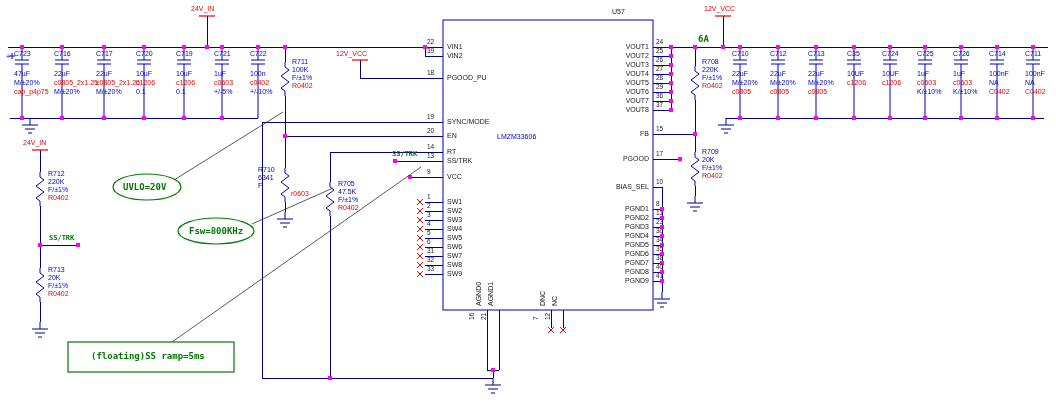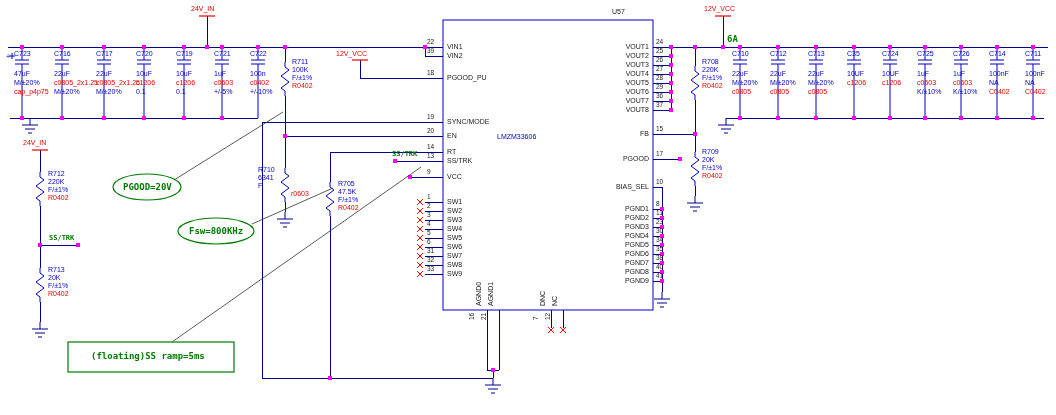"6A" i.g { left: 727px -> 698px }
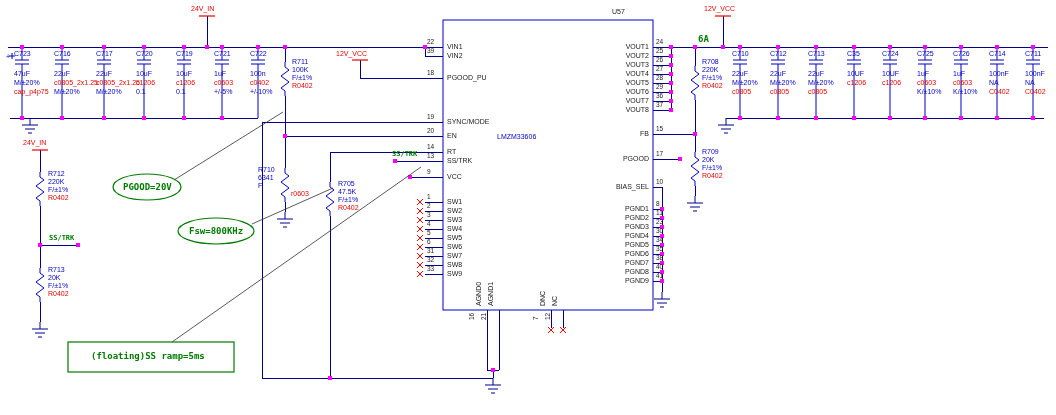"PGOOD=20V" i.g { text: PGOOD -> UVLO }
